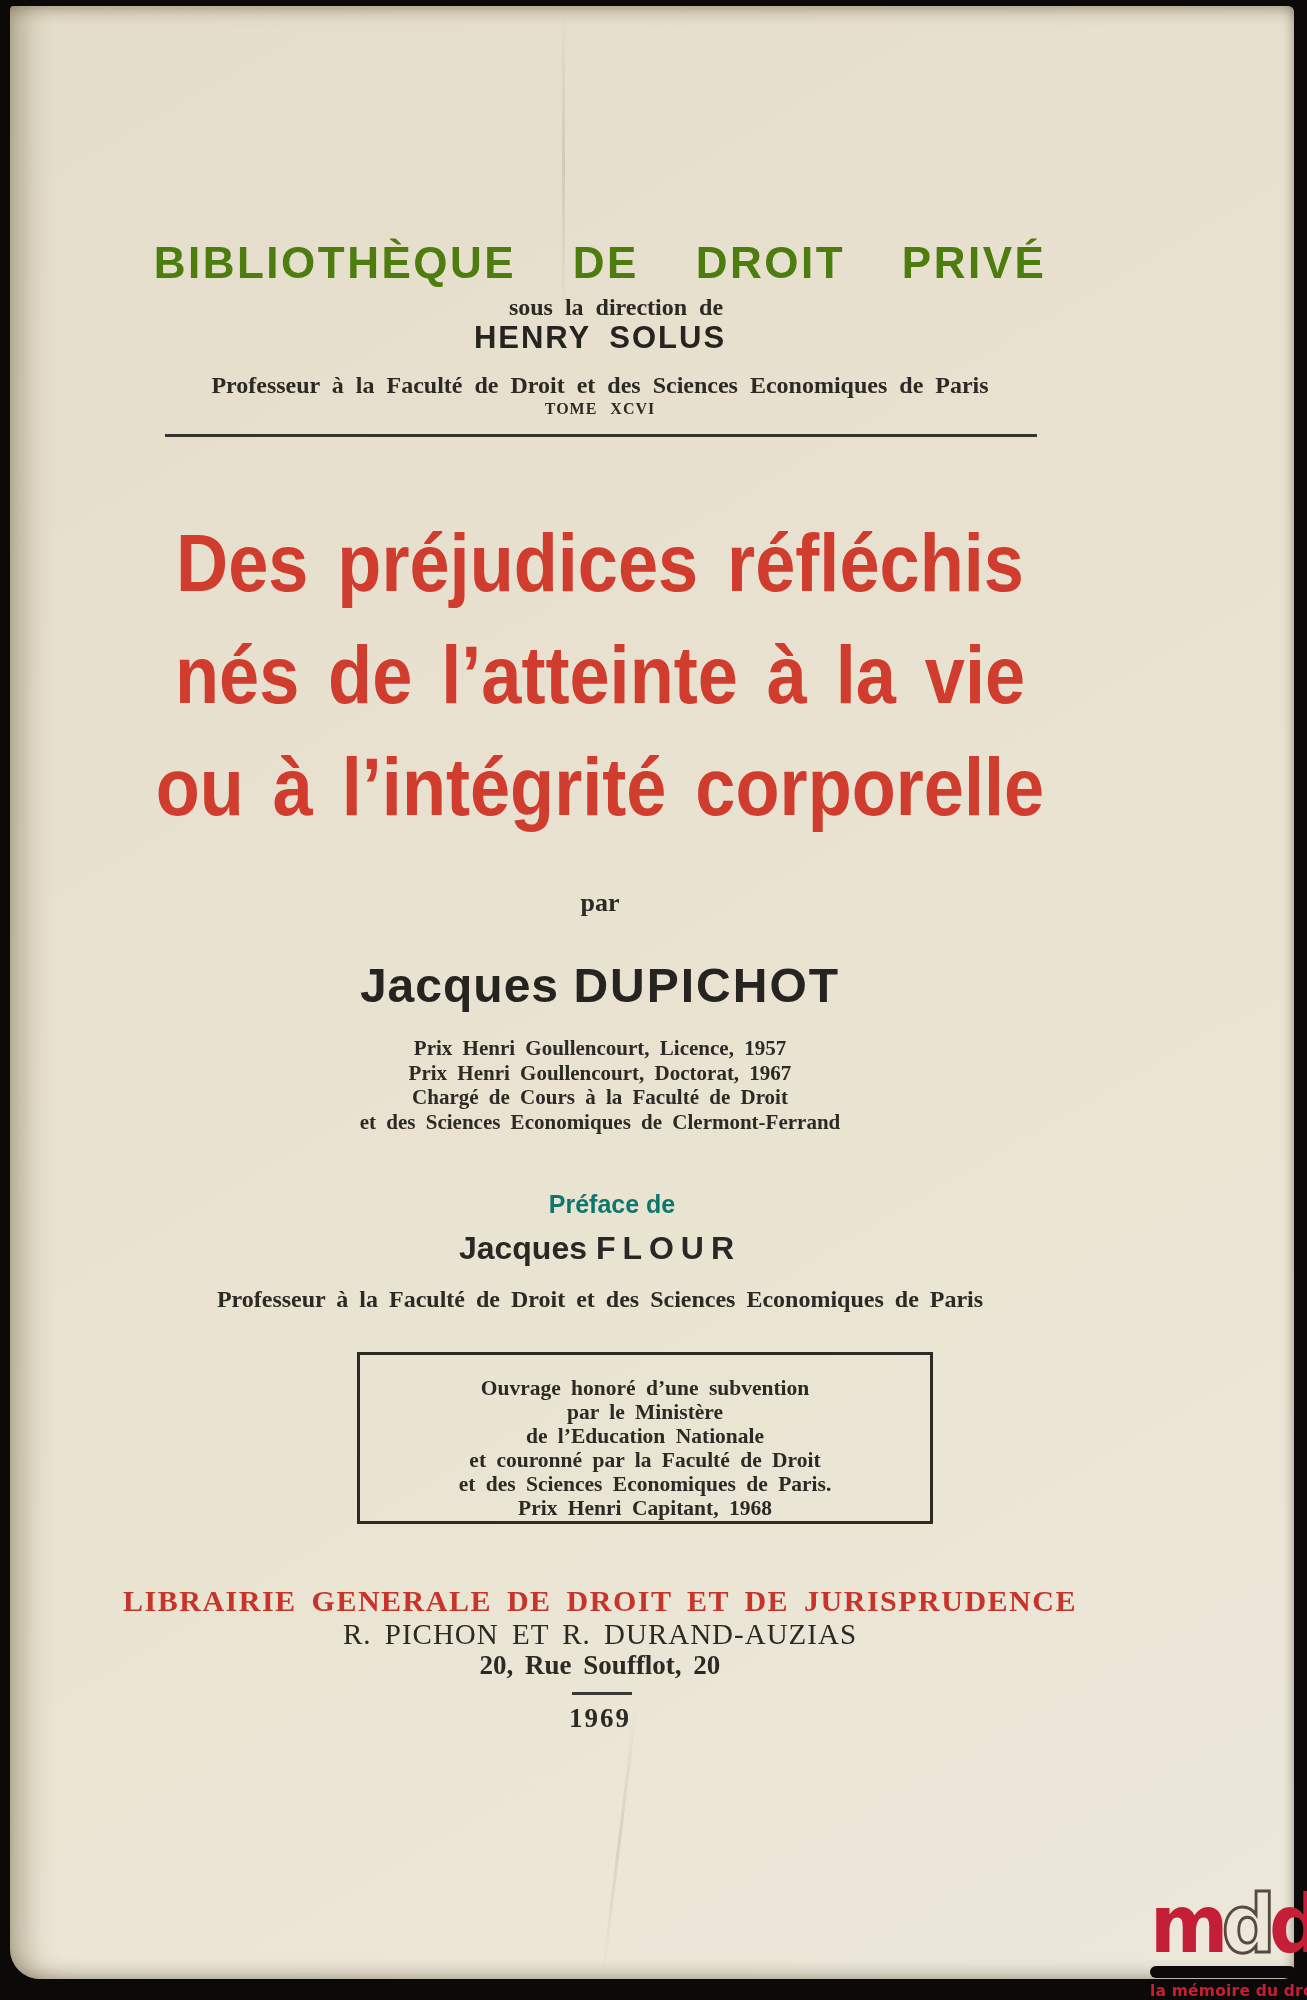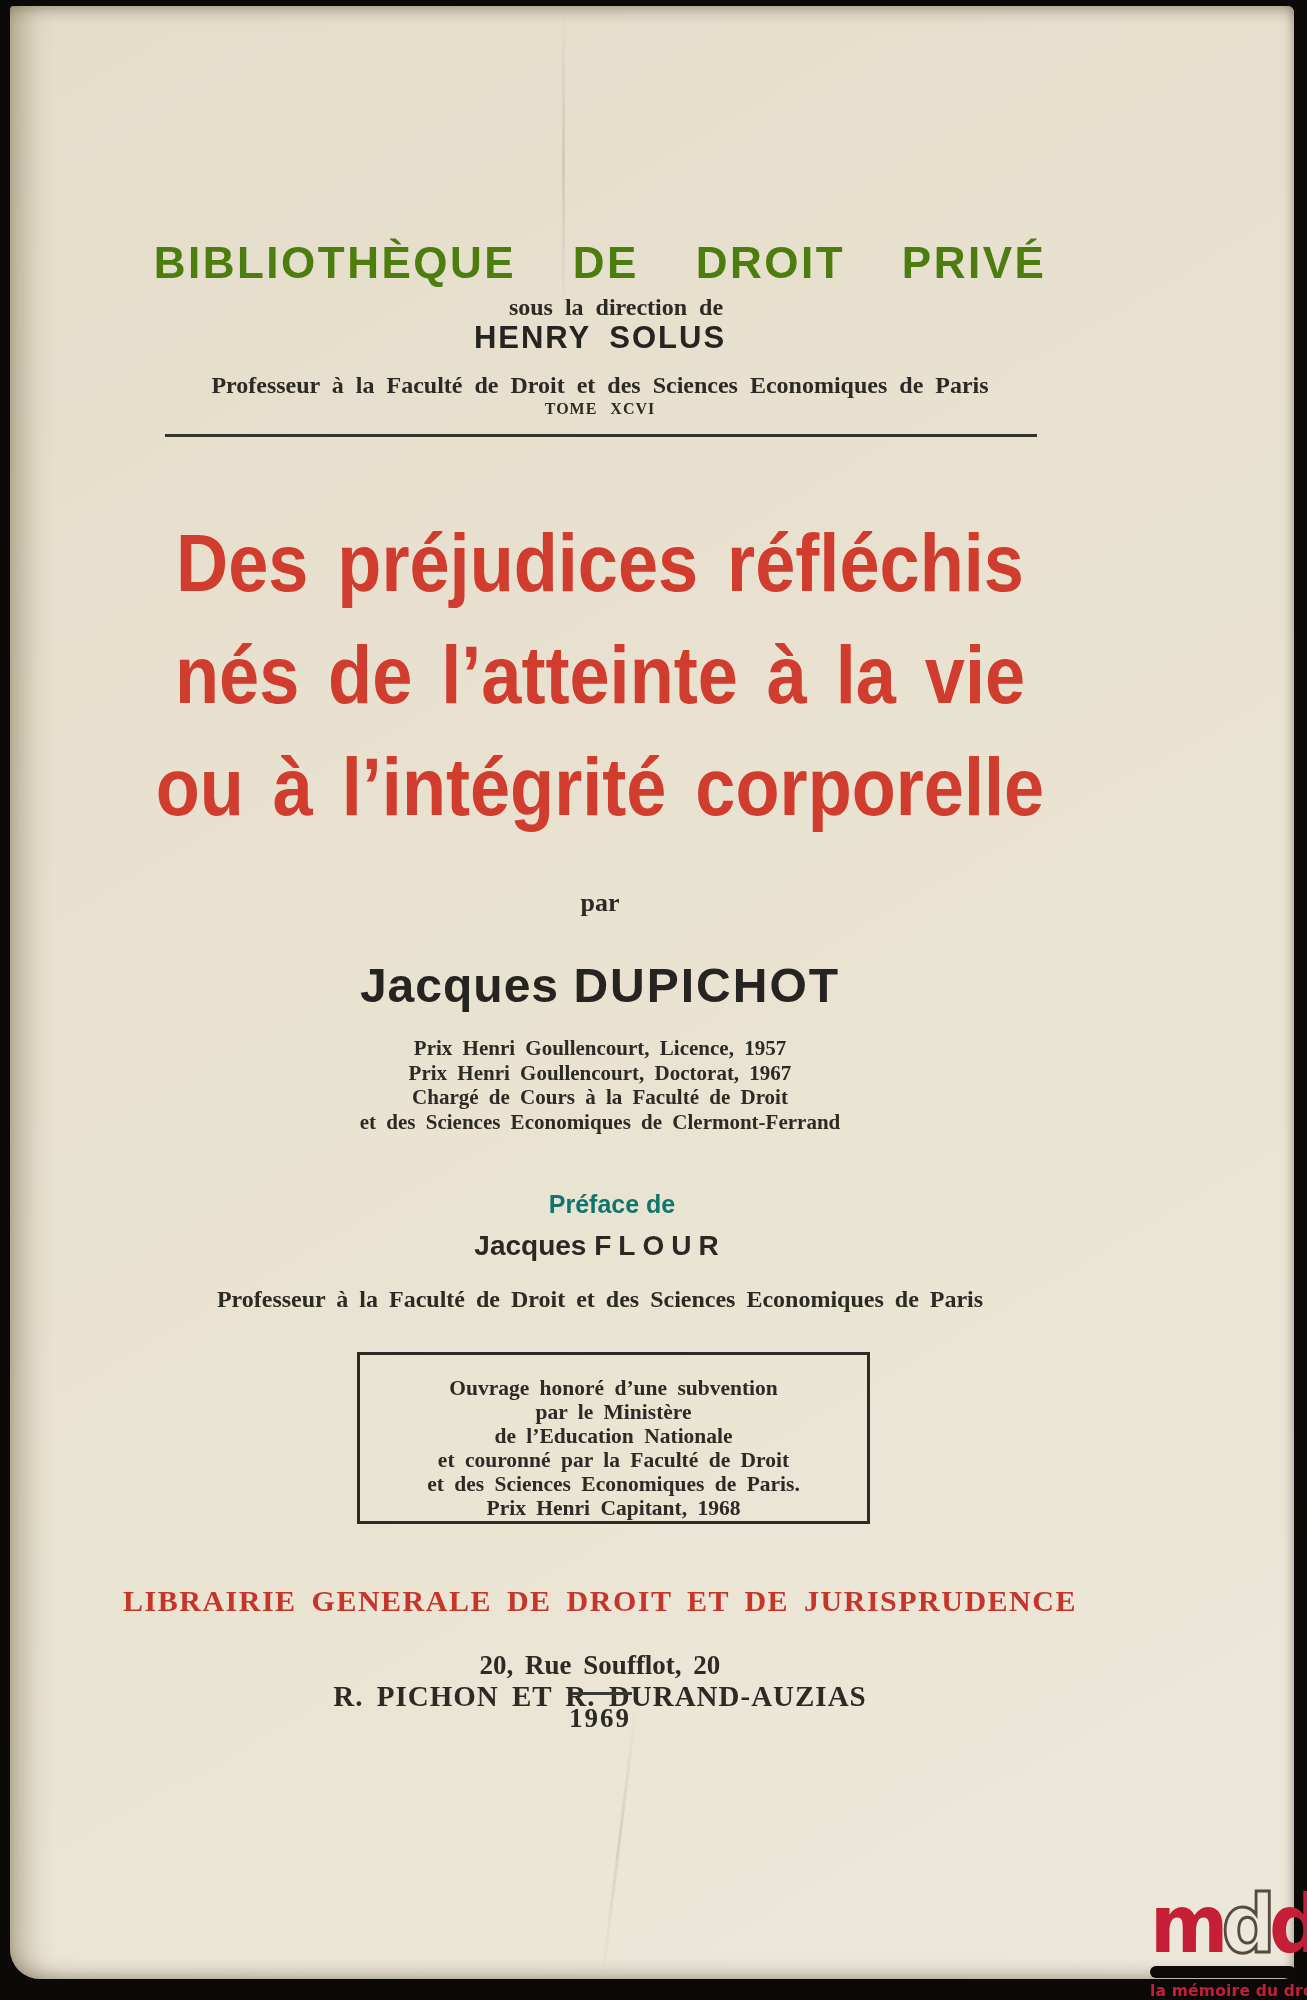"Jacques FLOUR" .preface-author { font-size: 28px -> 32px }
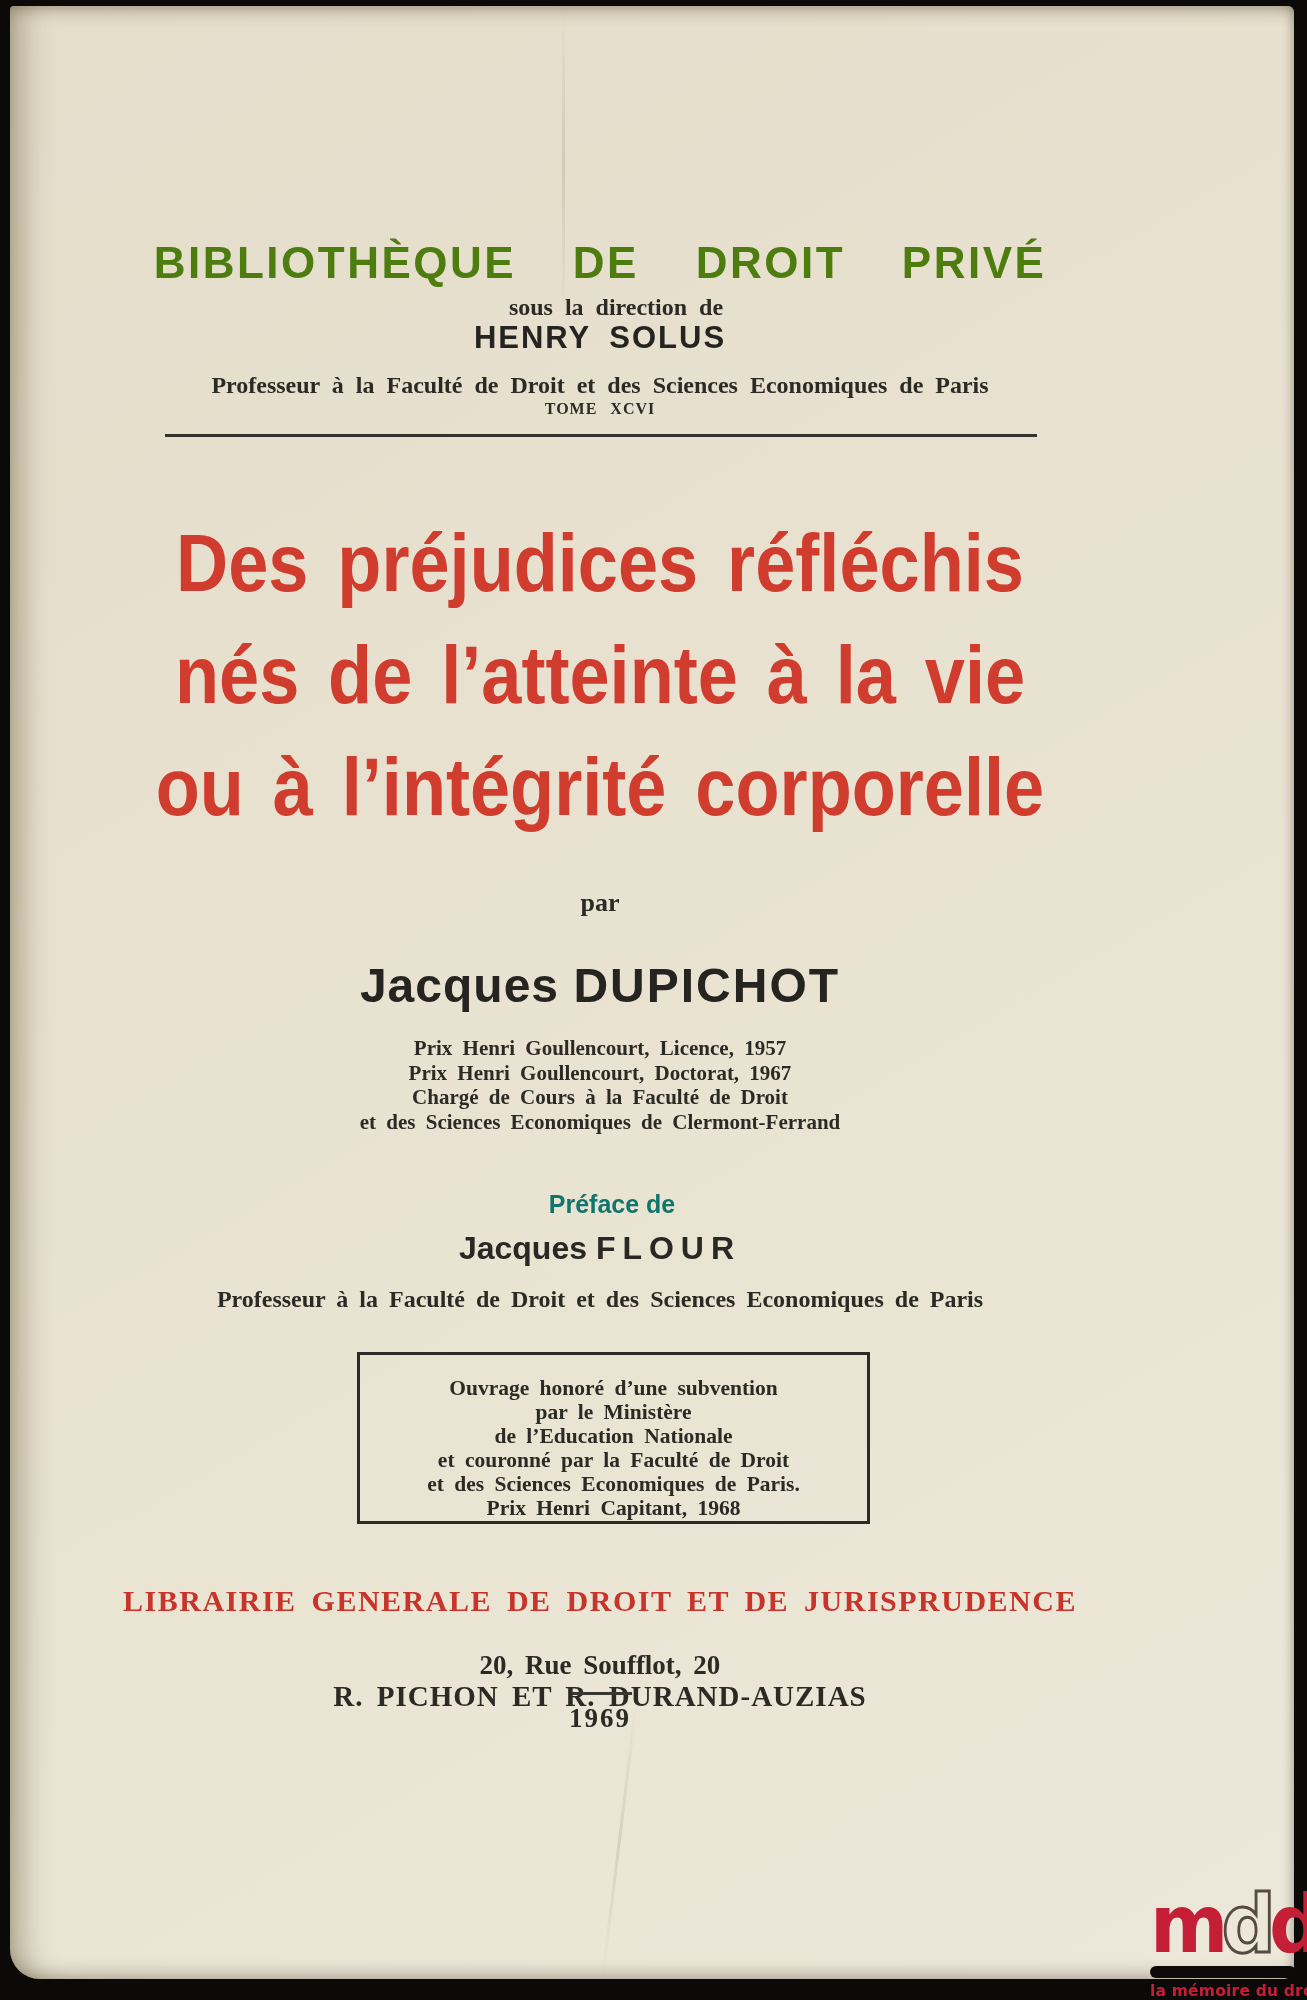"Ouvrage honoré d’une subvention" .award-box { width: 513px -> 576px }
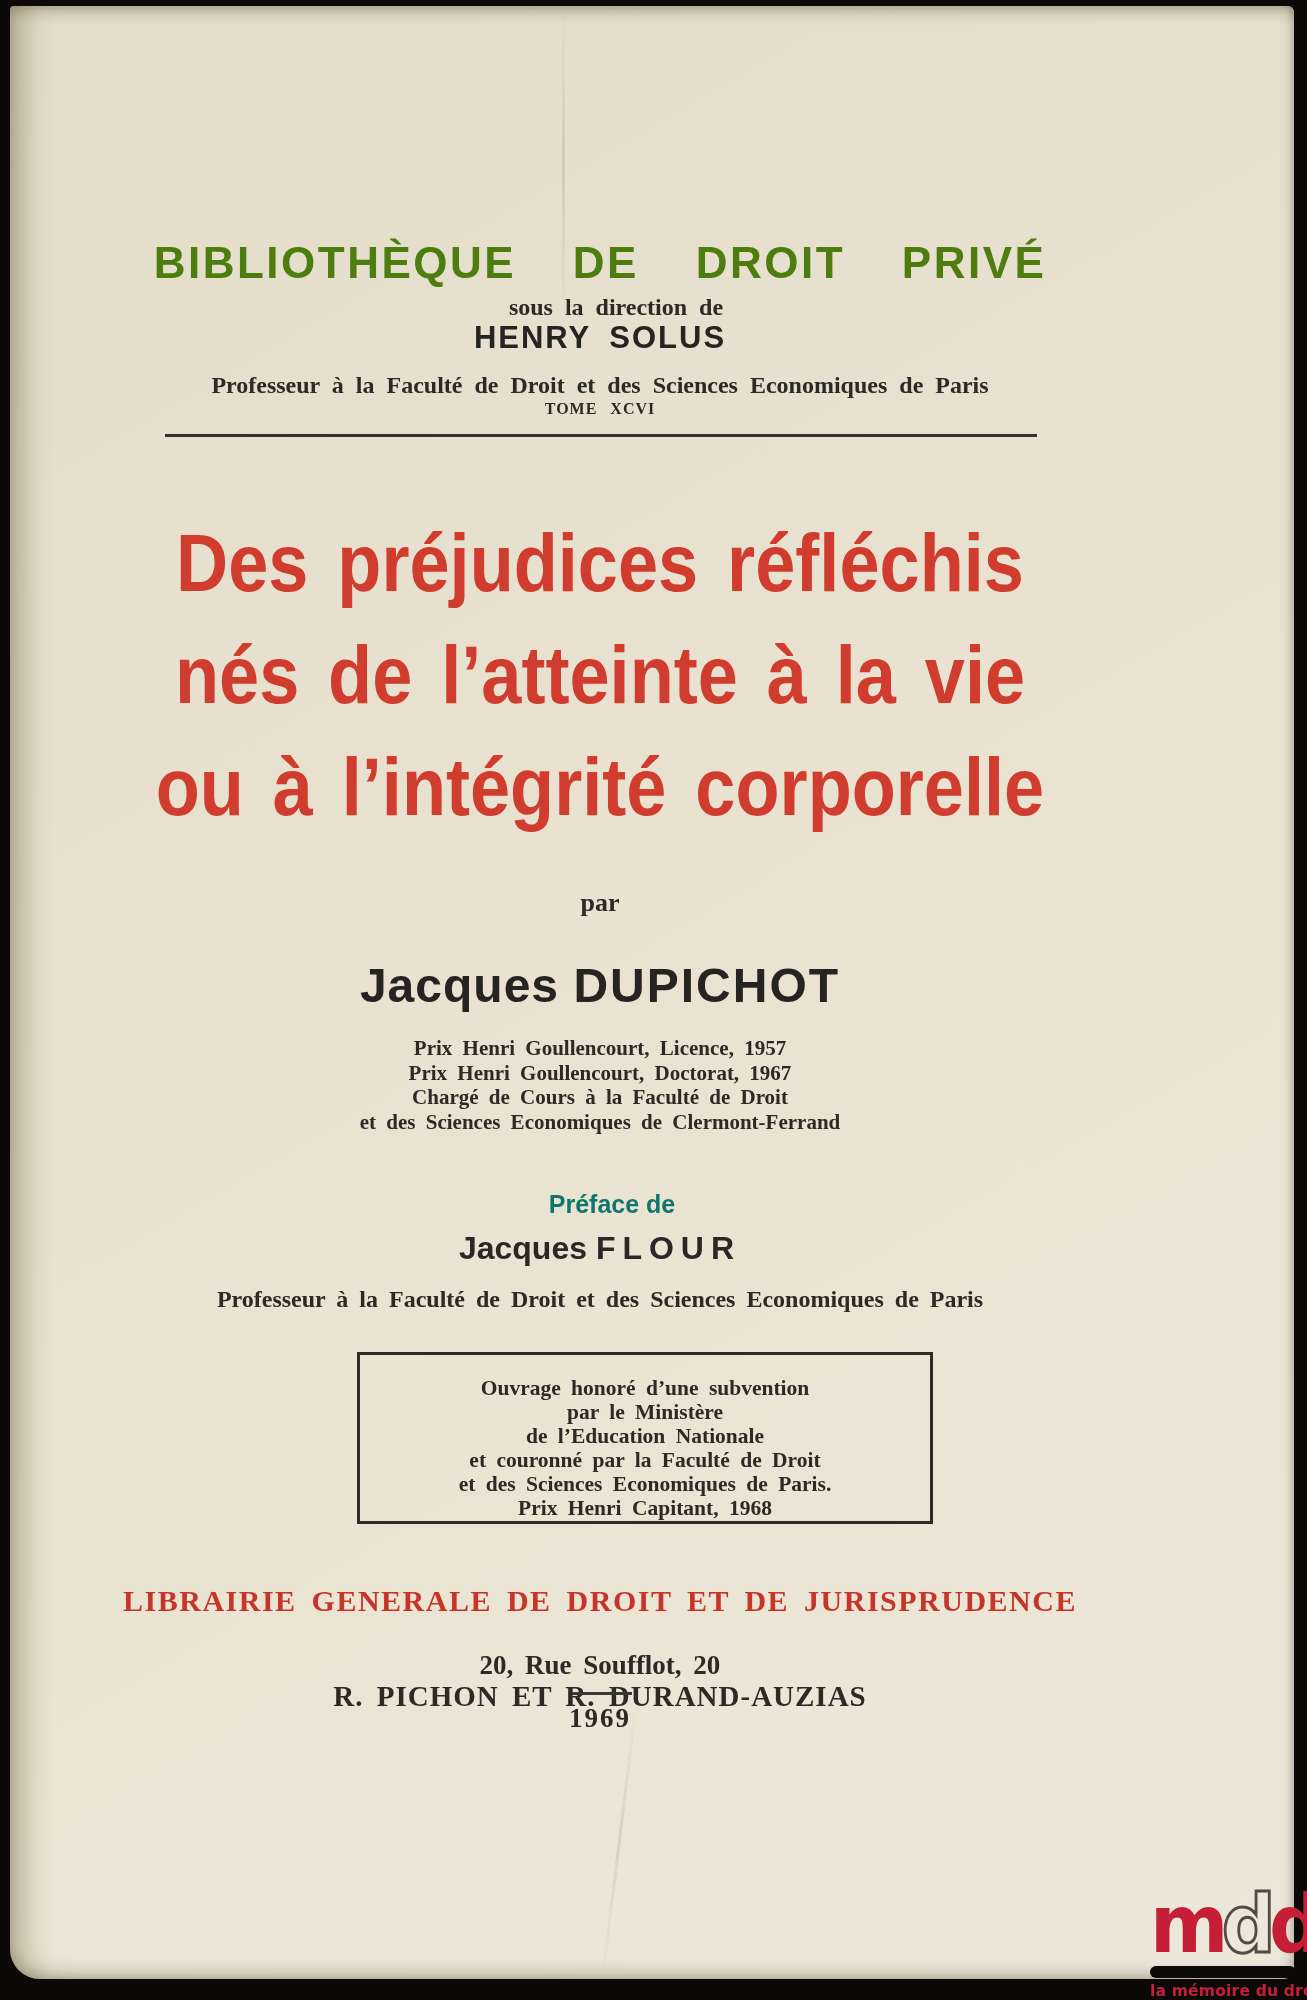"R. PICHON ET R. DURAND-AUZIAS" .imprint-press { font-weight: 700 -> 400; top: 1680px -> 1618px }
